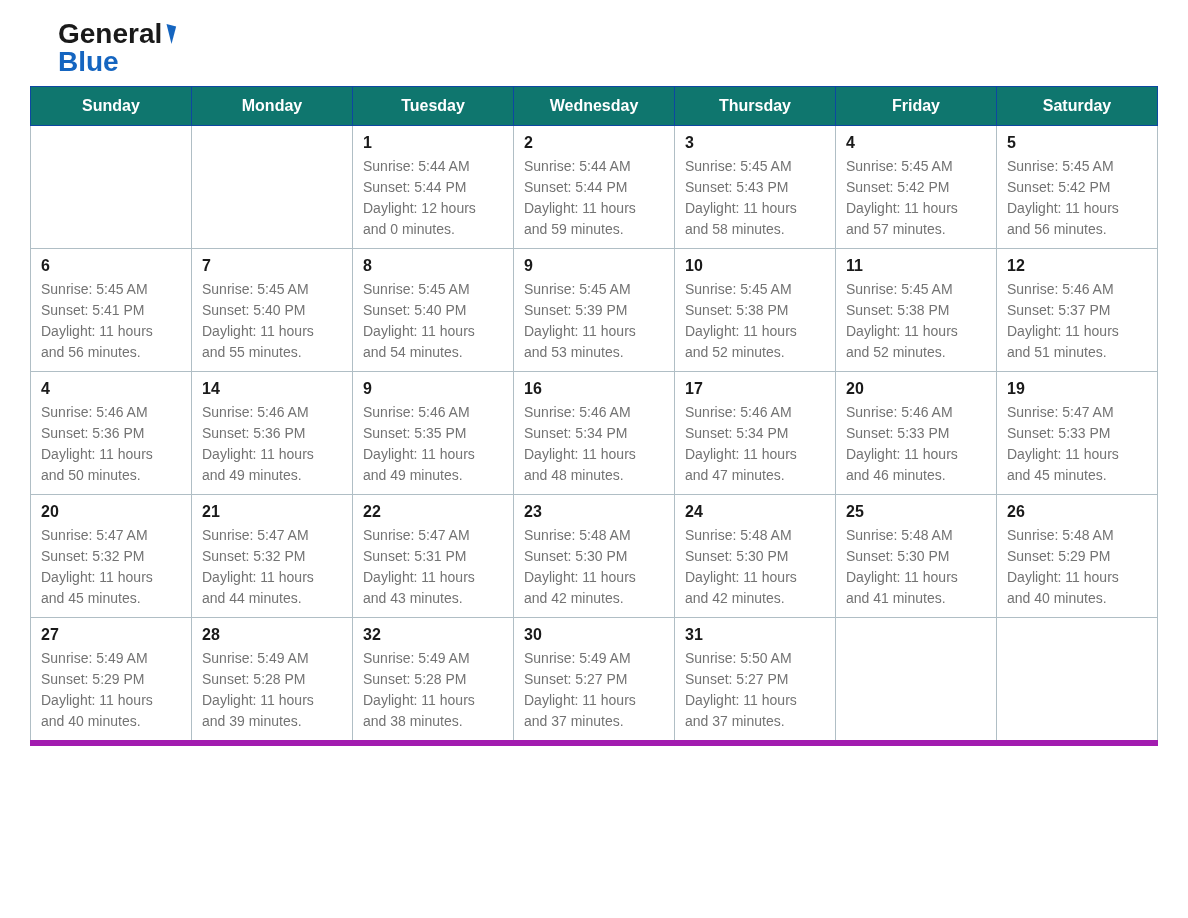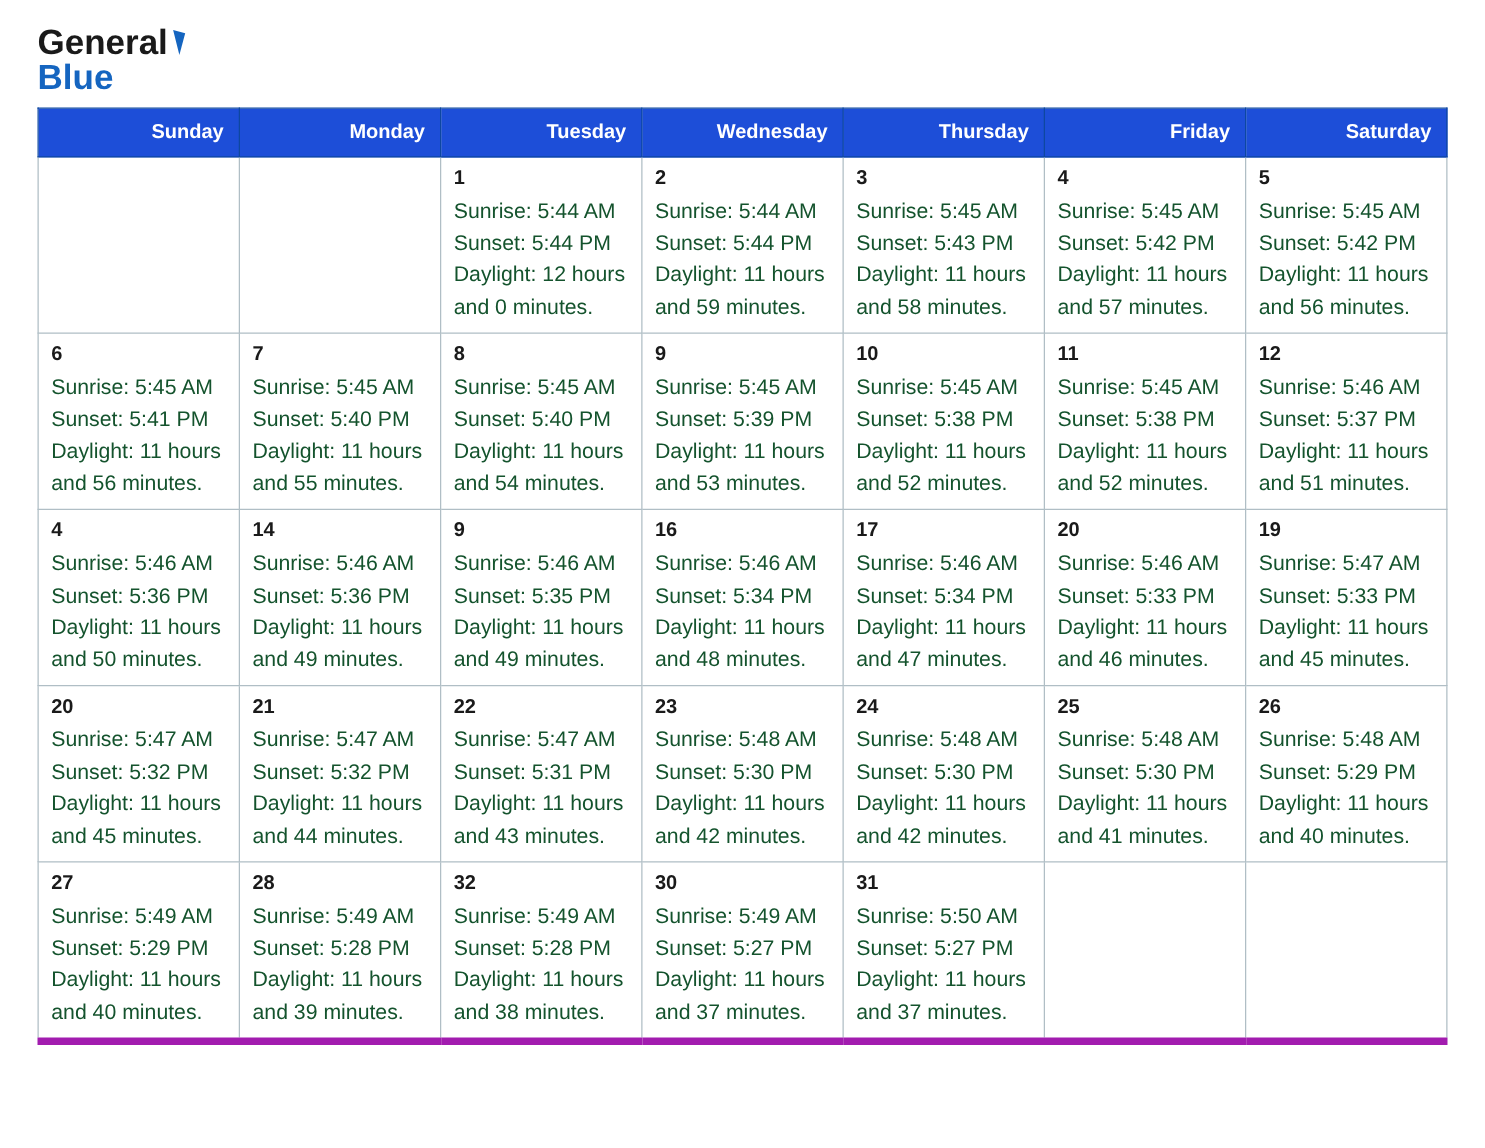"General" .header { margin-left: none -> 28px }
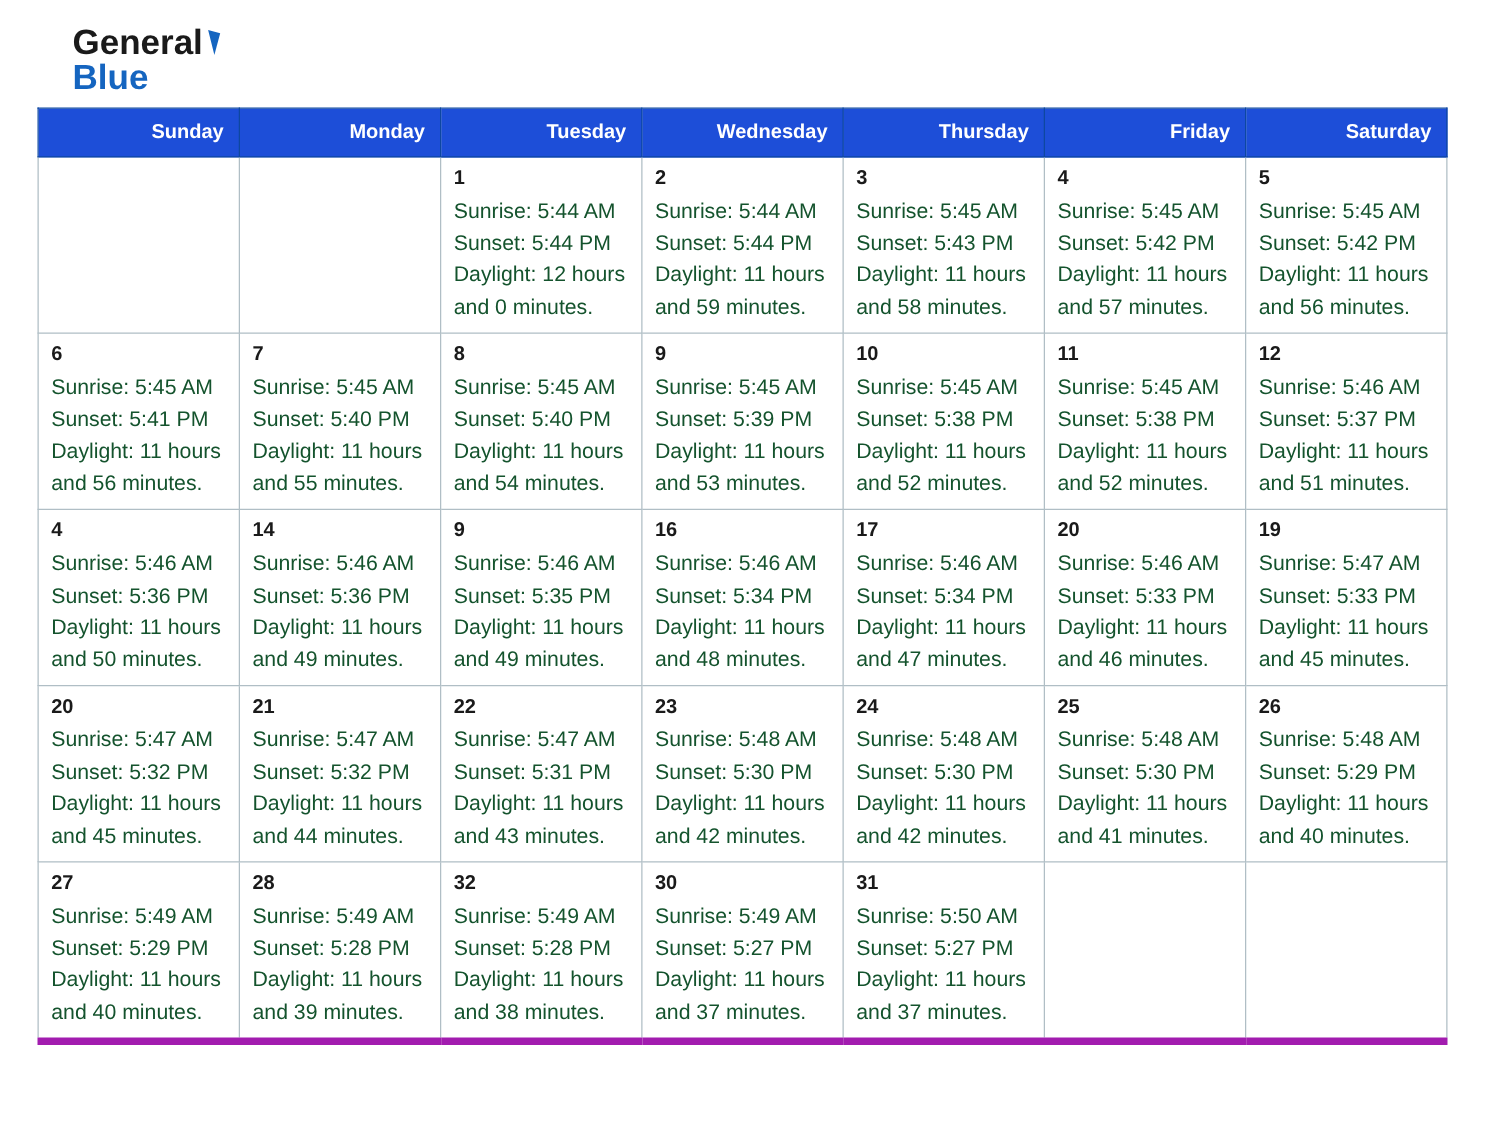"Sunday" .calendar thead tr th { background-color: #1d4ed8 -> #0f766e; text-align: right -> center }
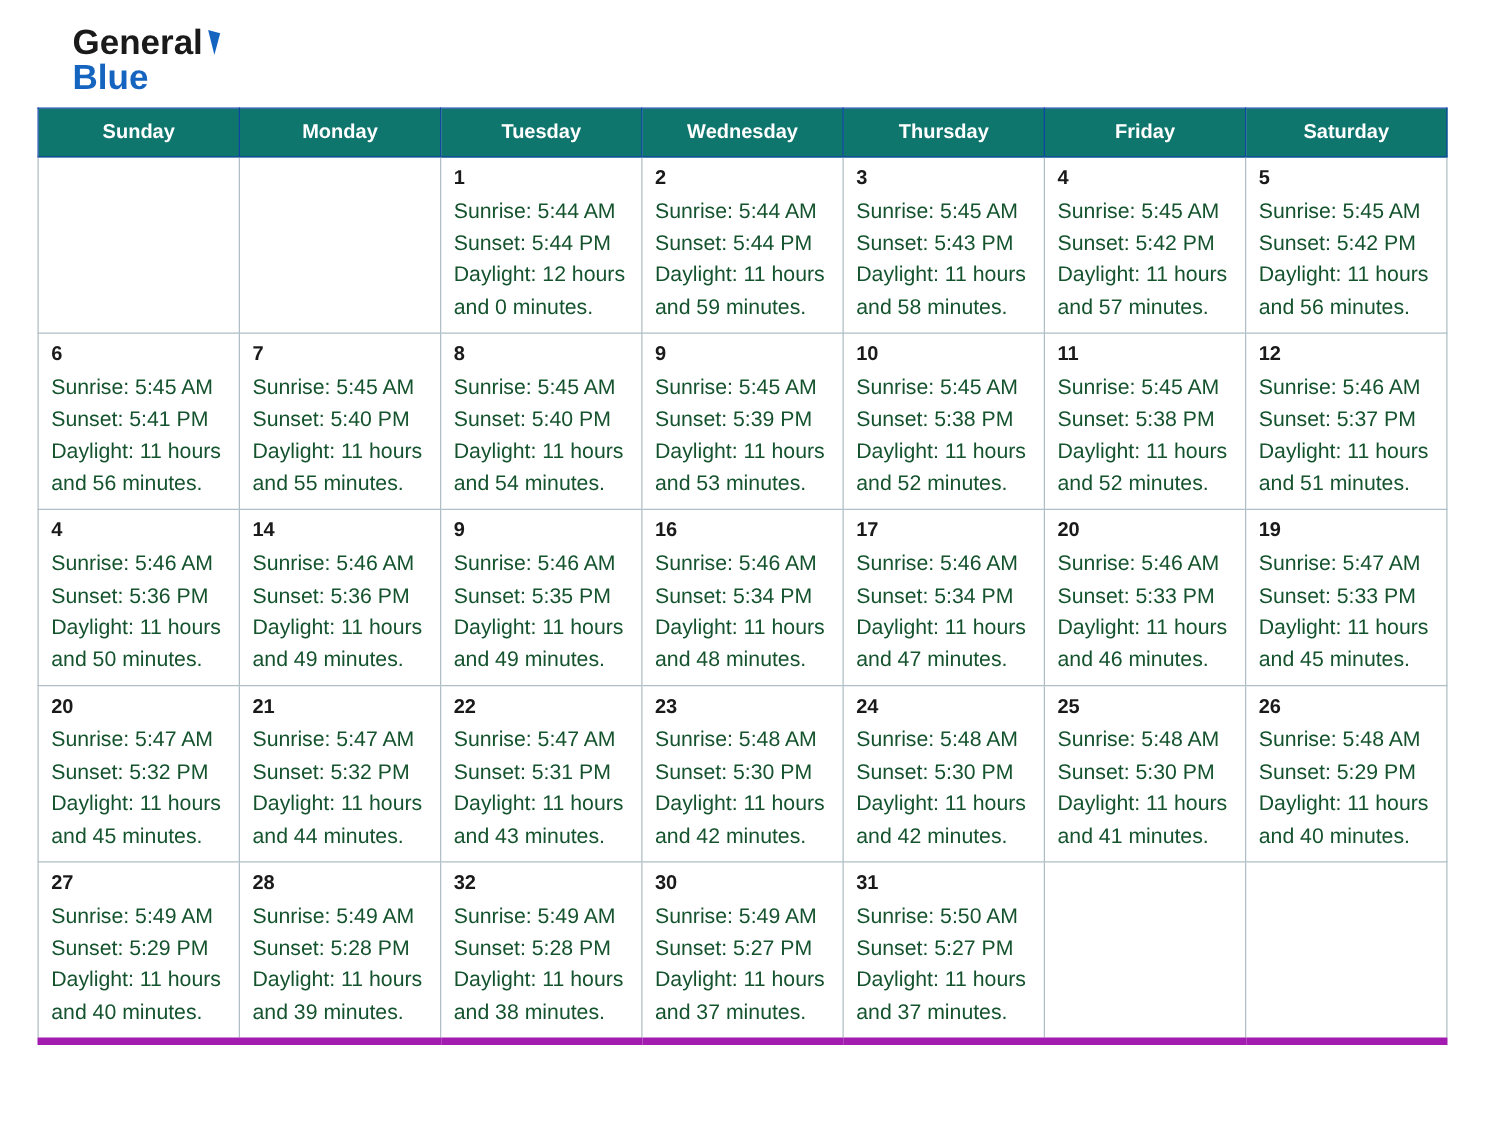"Sunrise: 5:44 AM" .day-info { color: #14532d -> #737373; font-size: 17px -> 14px }
